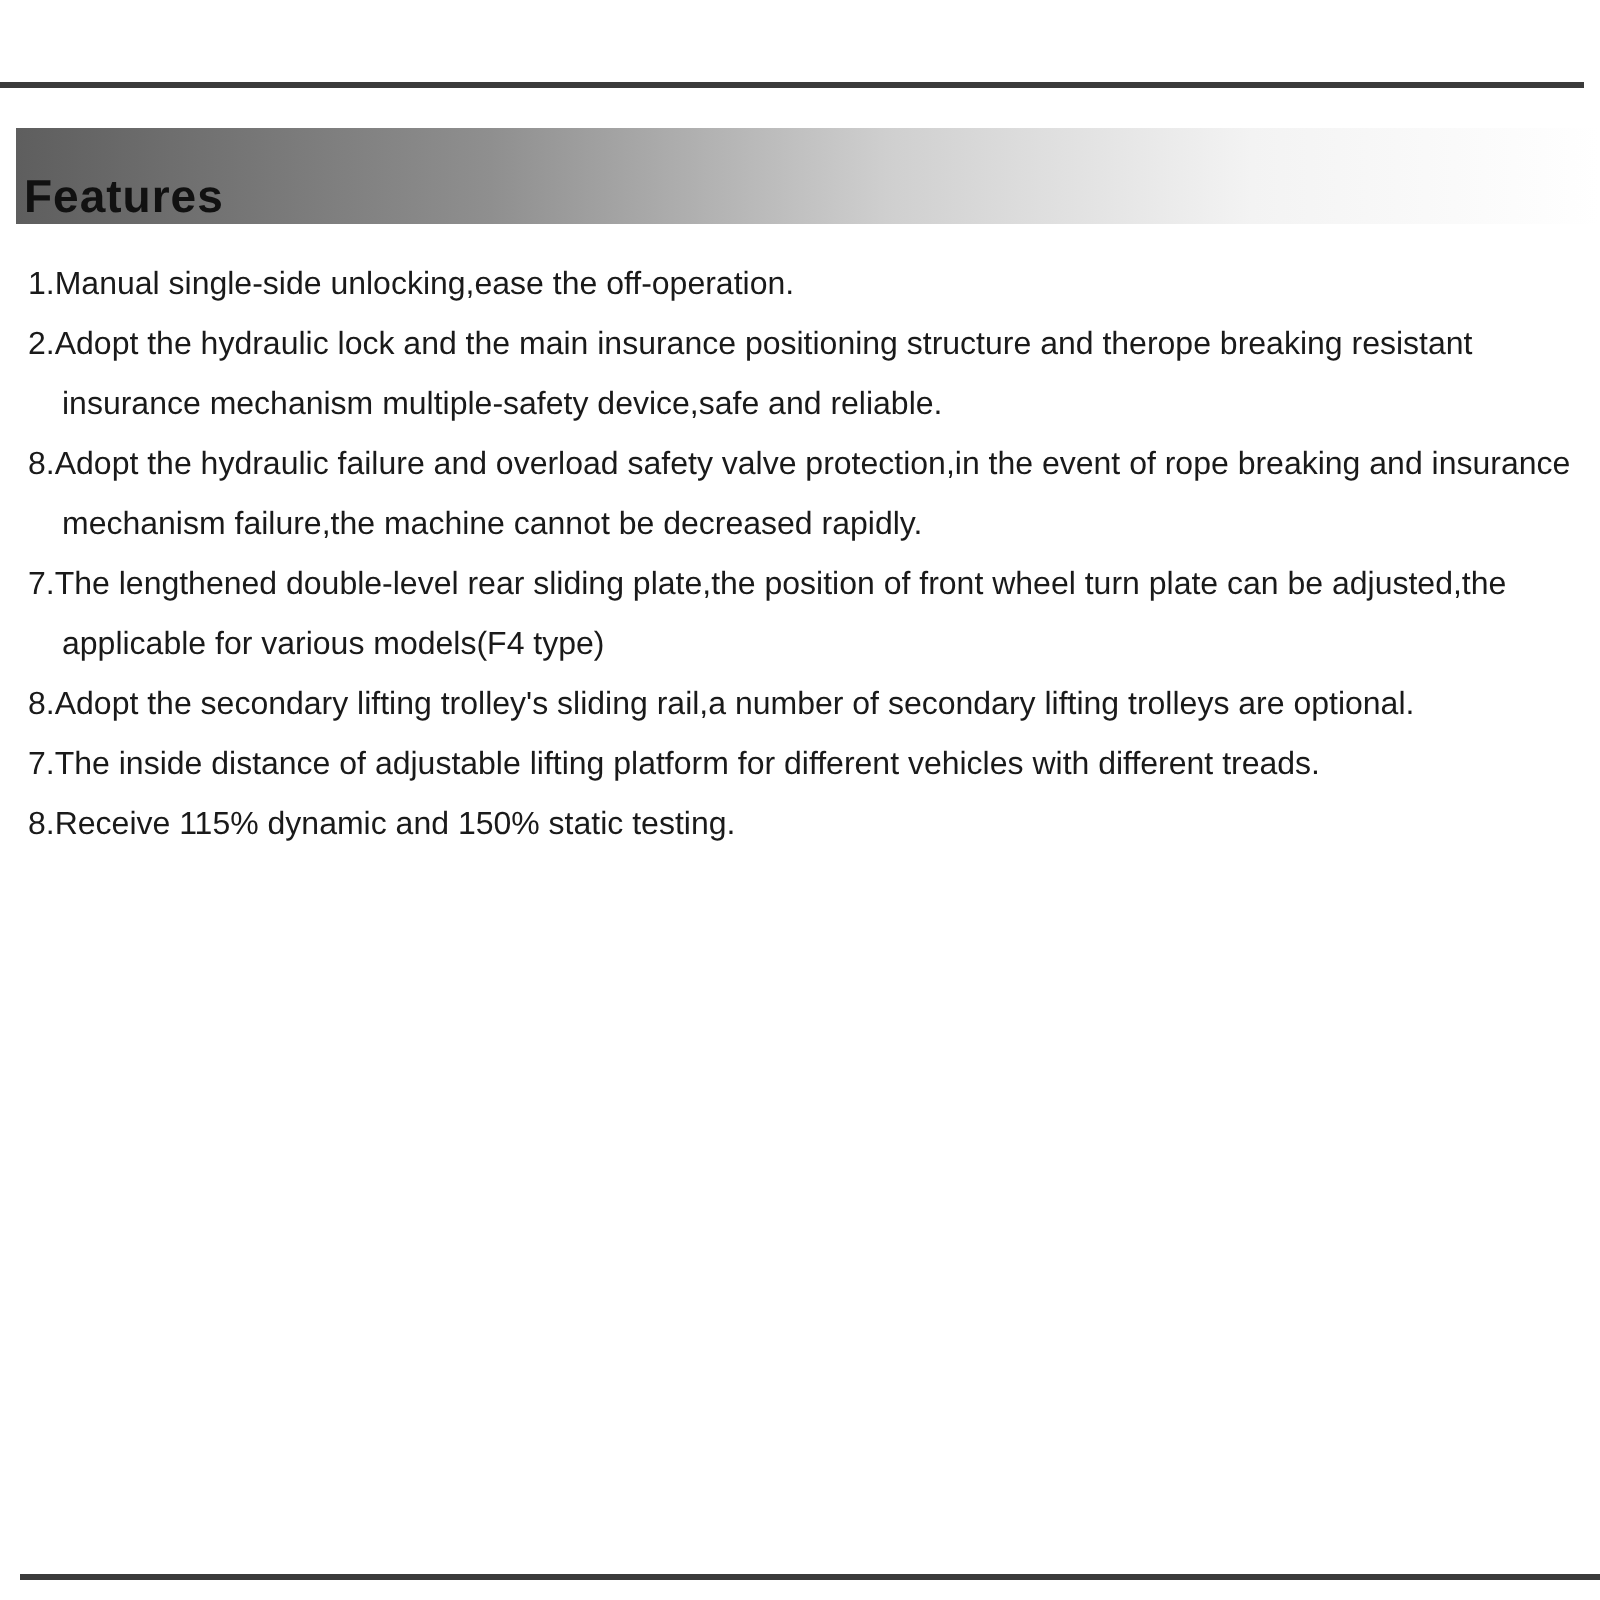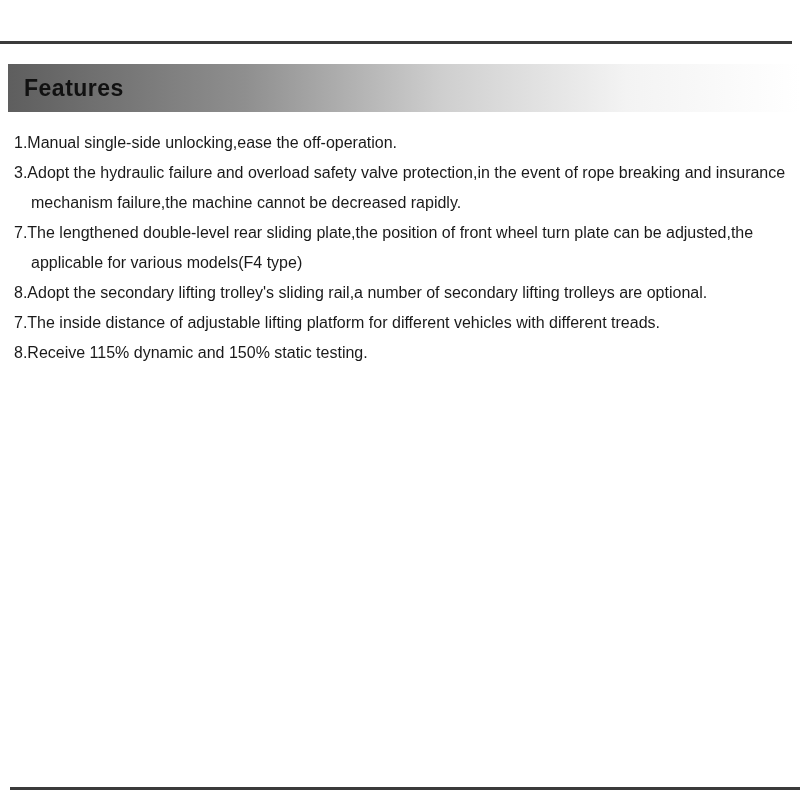"Features" .header-bar { align-items: center -> flex-end; padding-left: 12px -> none }
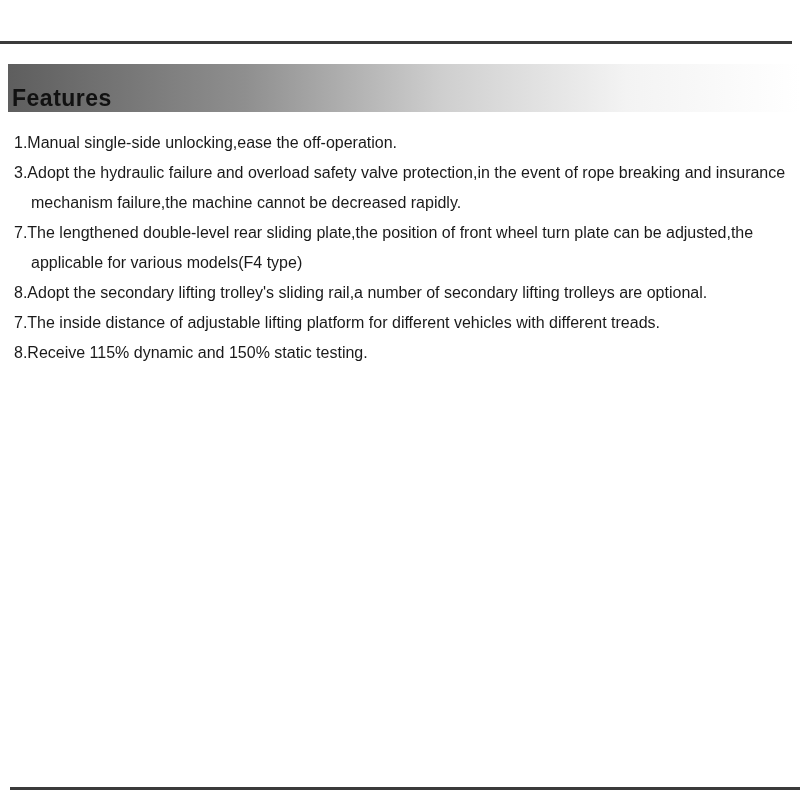"2.Adopt the hydraulic lock and" p.feature-item { html: none -> <p>2.Adopt the hydraulic lock and the main insurance positioning structure and therope breaking resistant insurance mechanism multiple-safety device,safe and reliable.</p> }
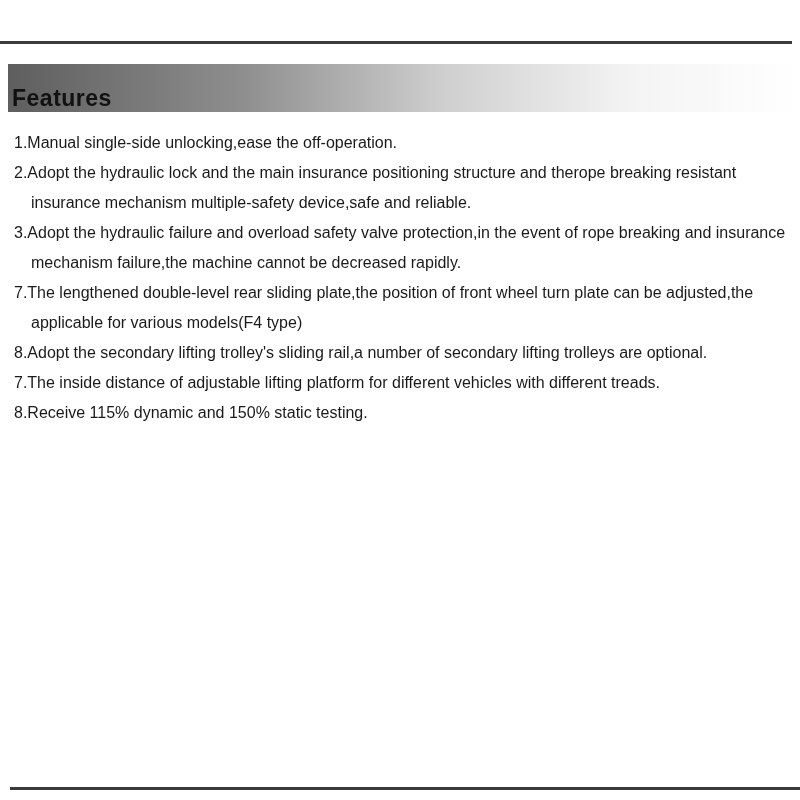"3.Adopt the hydraulic failure and" p.feature-item { text: 3.Adopt -> 8.Adopt }
